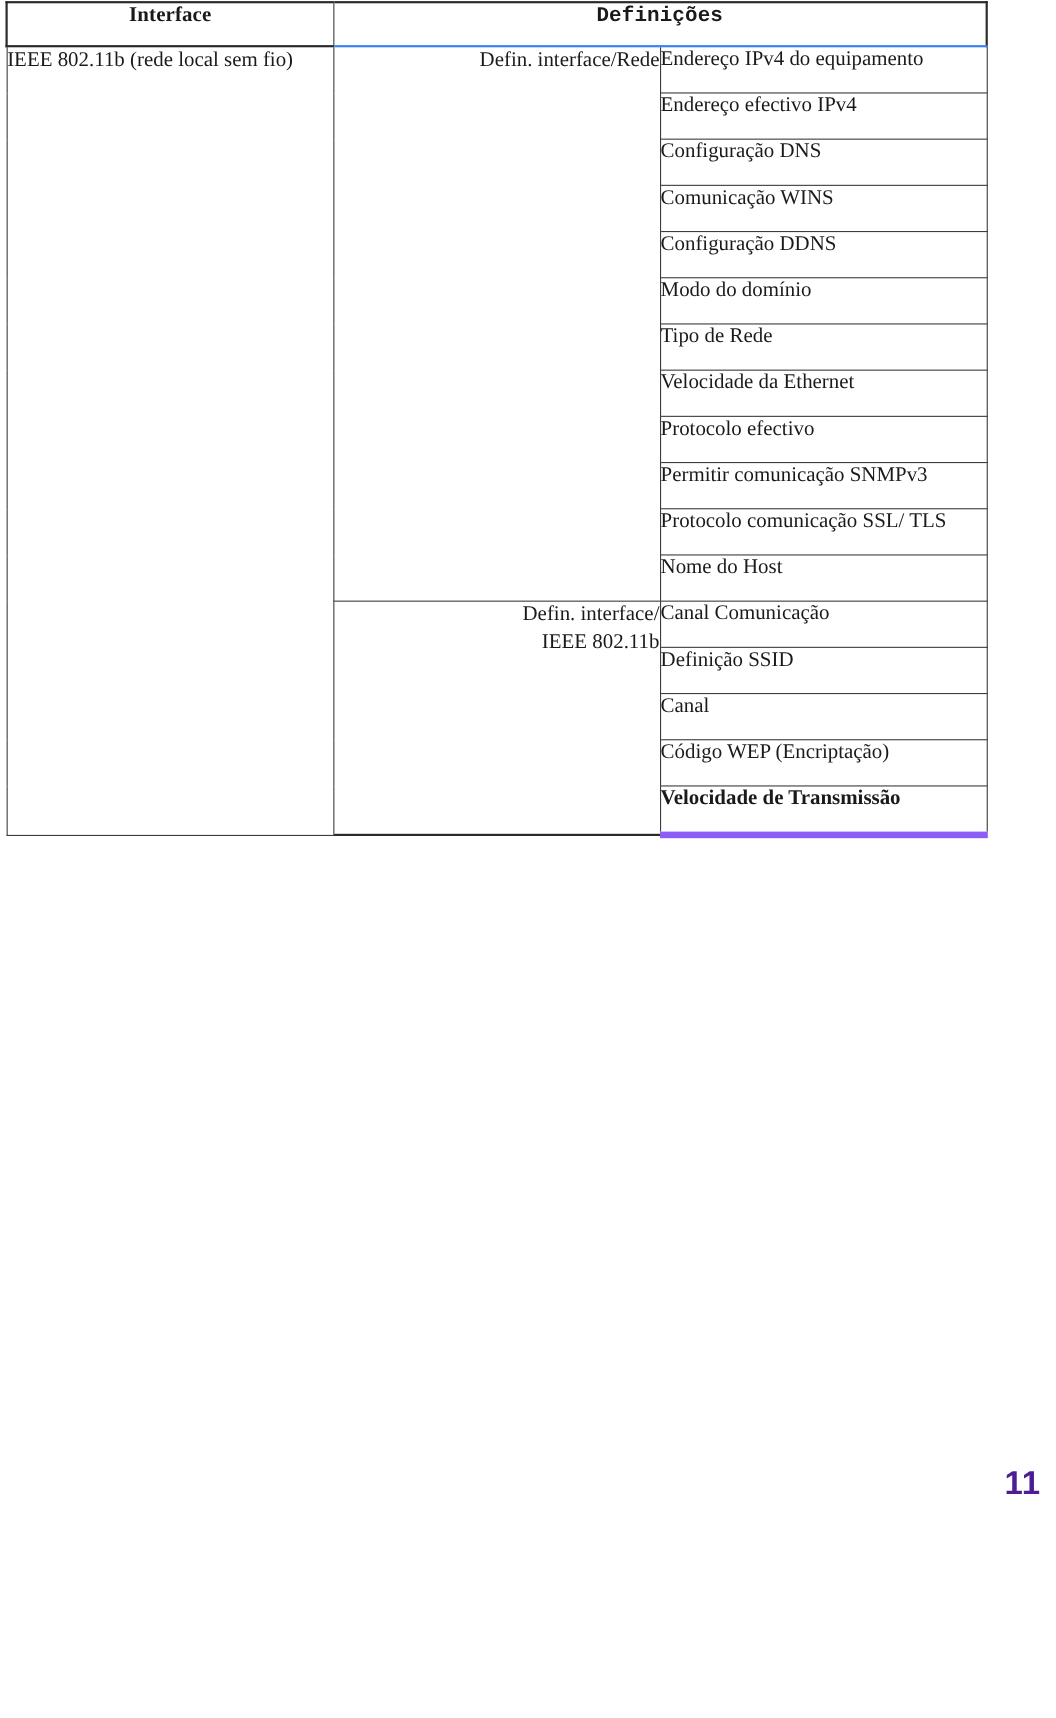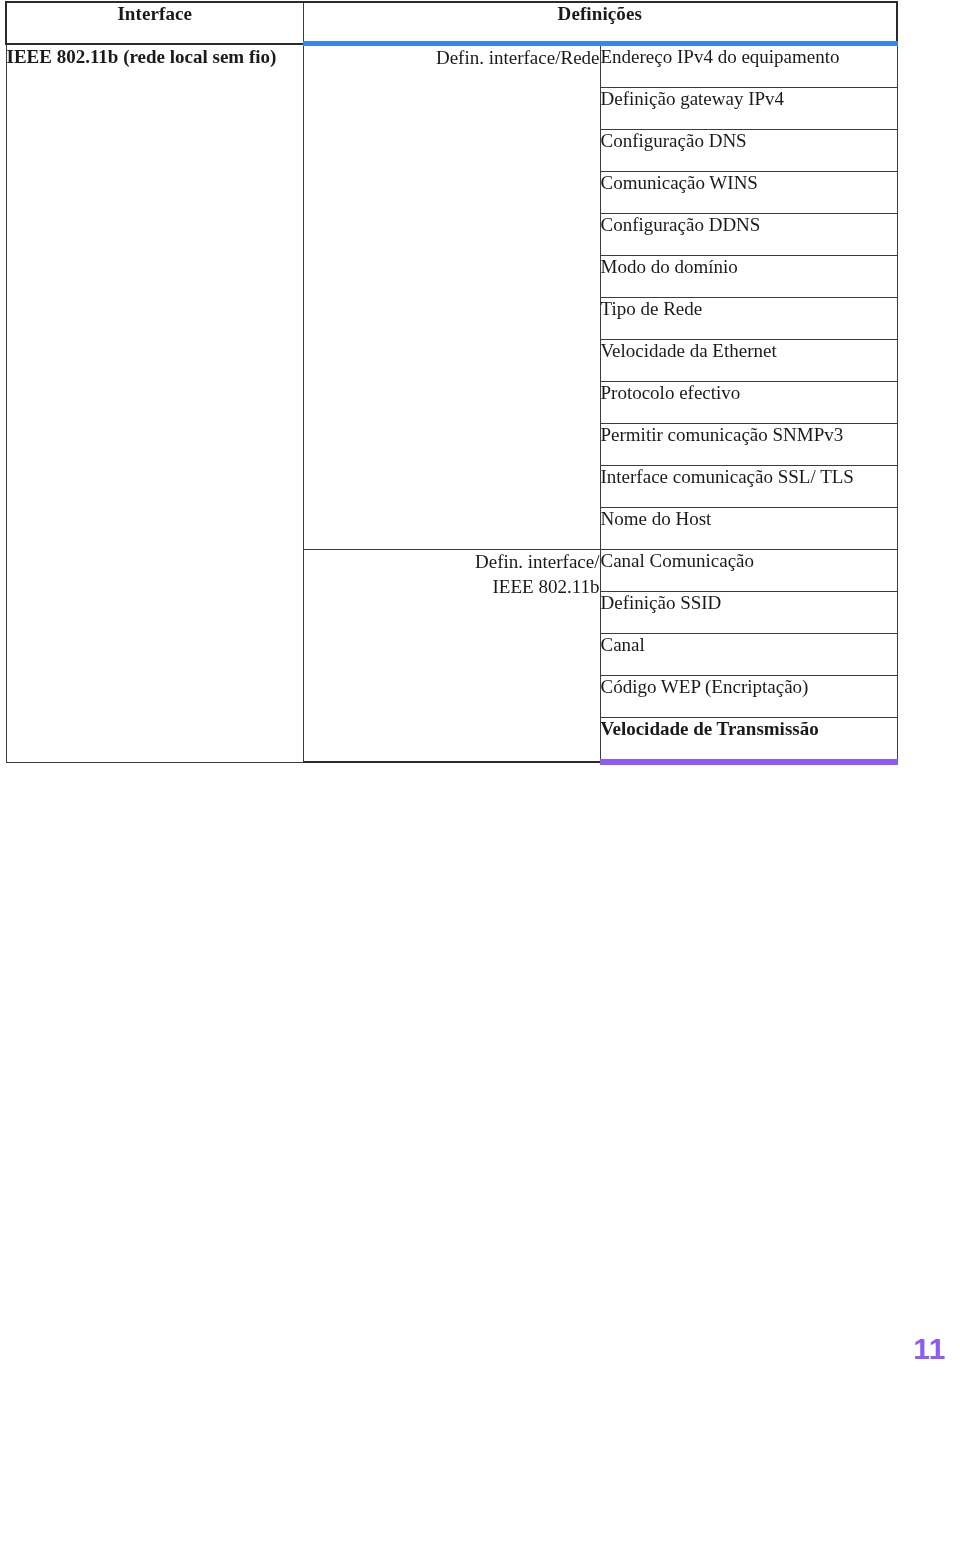"Definições" .hdr-cell.right-hdr { border-bottom: 5px solid #3b82f6 -> 2px solid #3b82f6; font-family: none -> Liberation Mono, monospace }
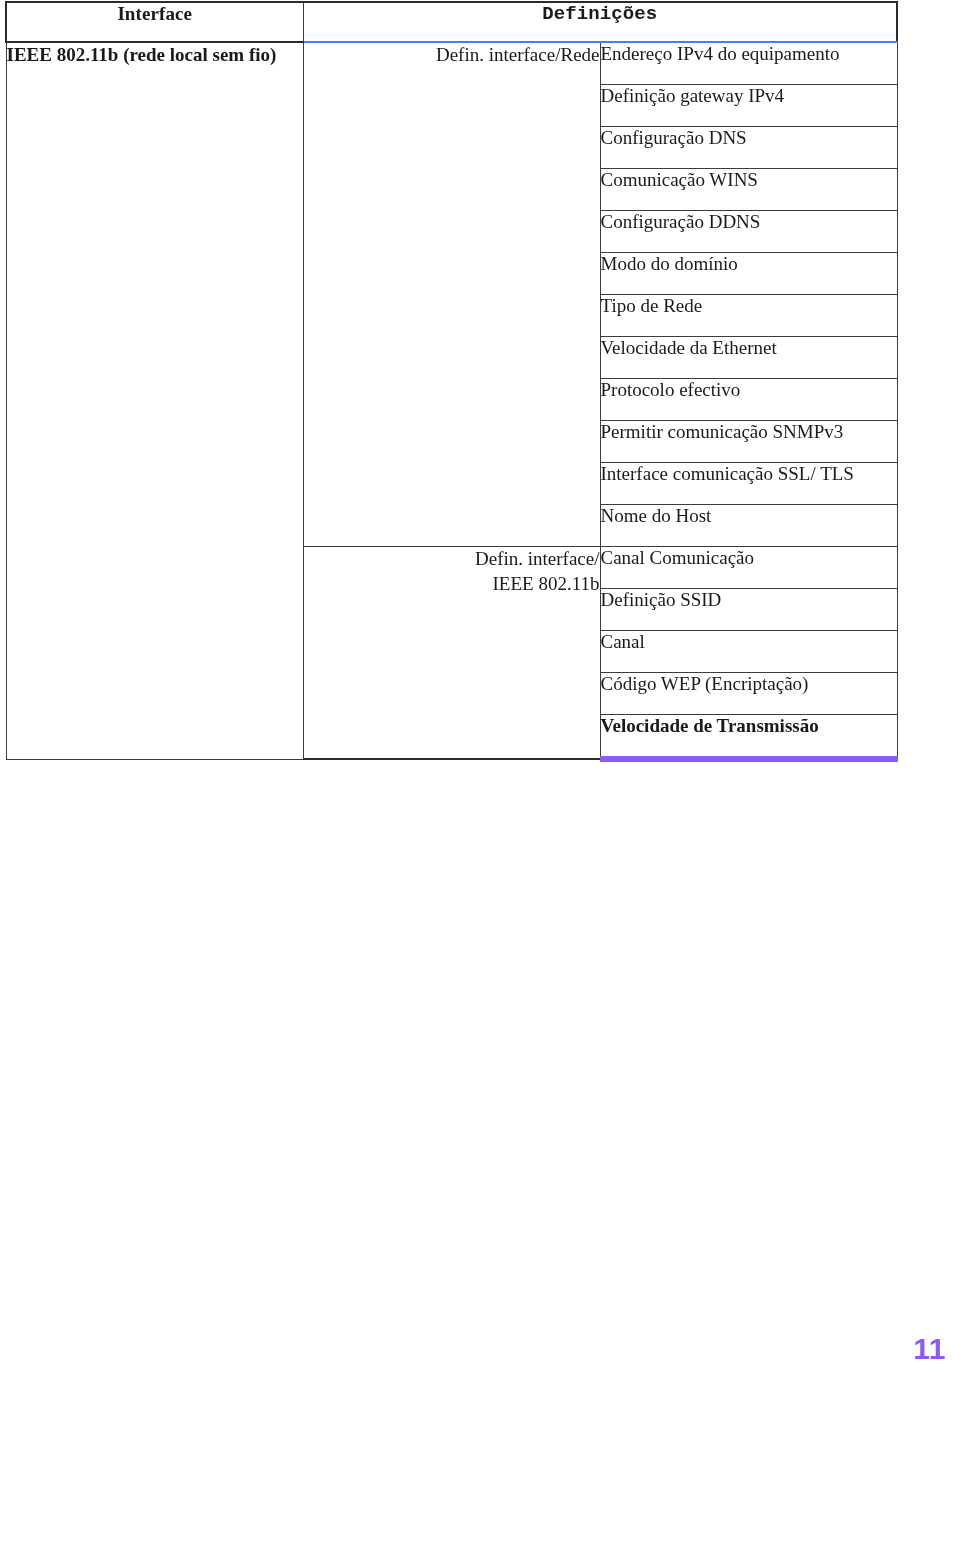"IEEE 802.11b (rede local sem" .iface-cell { font-weight: bold -> none }
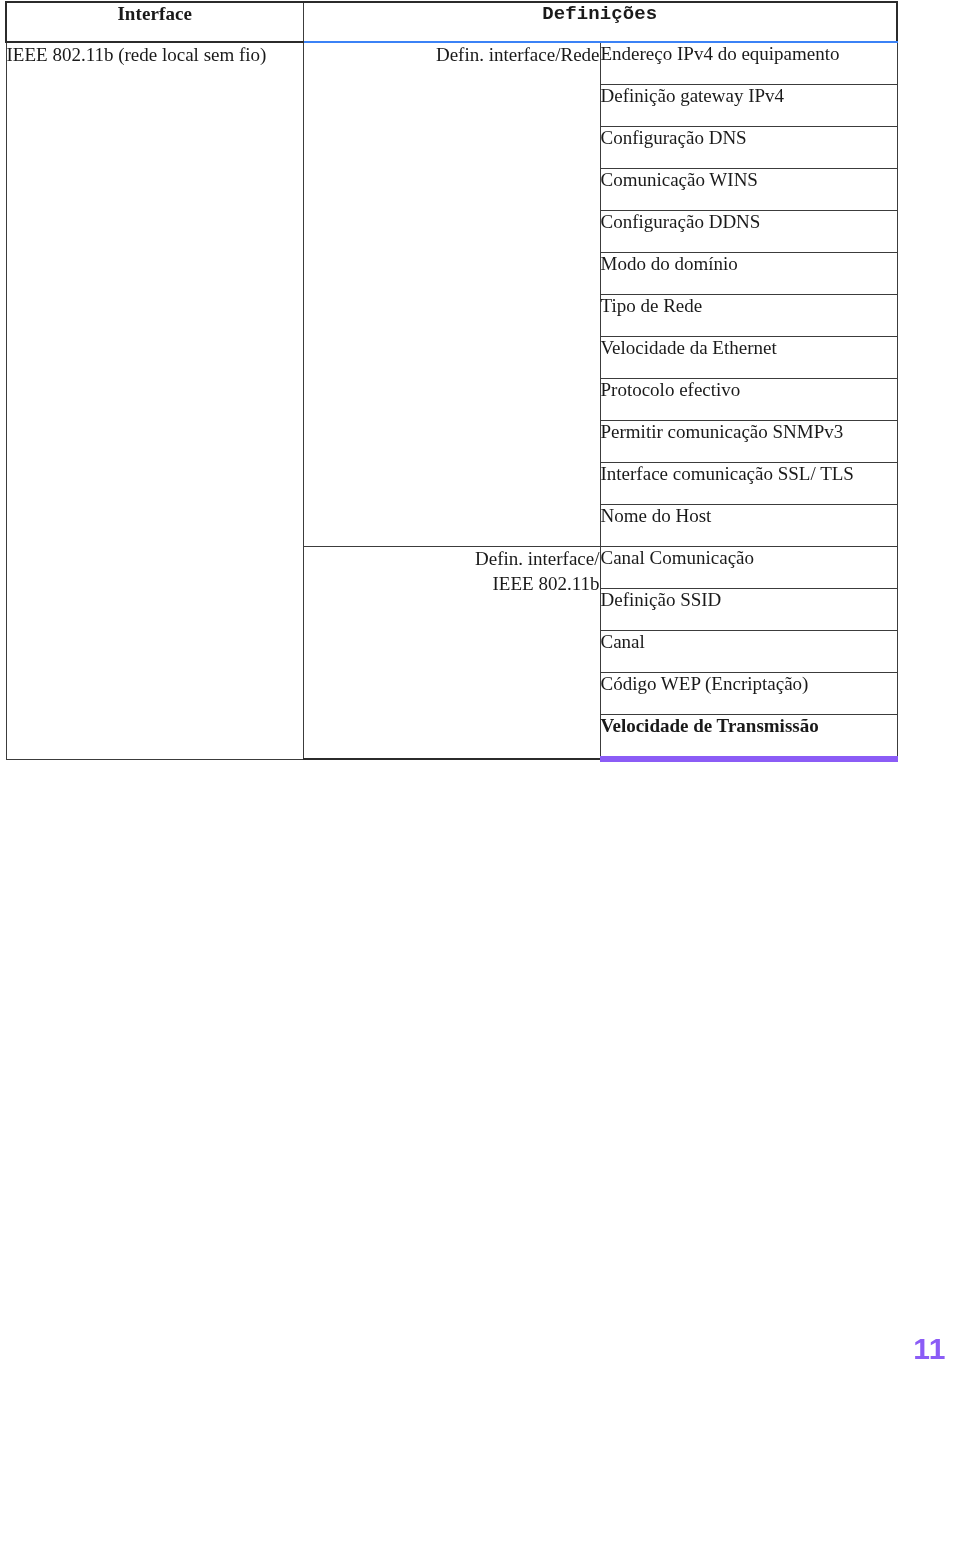"Definição gateway IPv4" td.item-cell { text: Definição gateway -> Endereço efectivo }
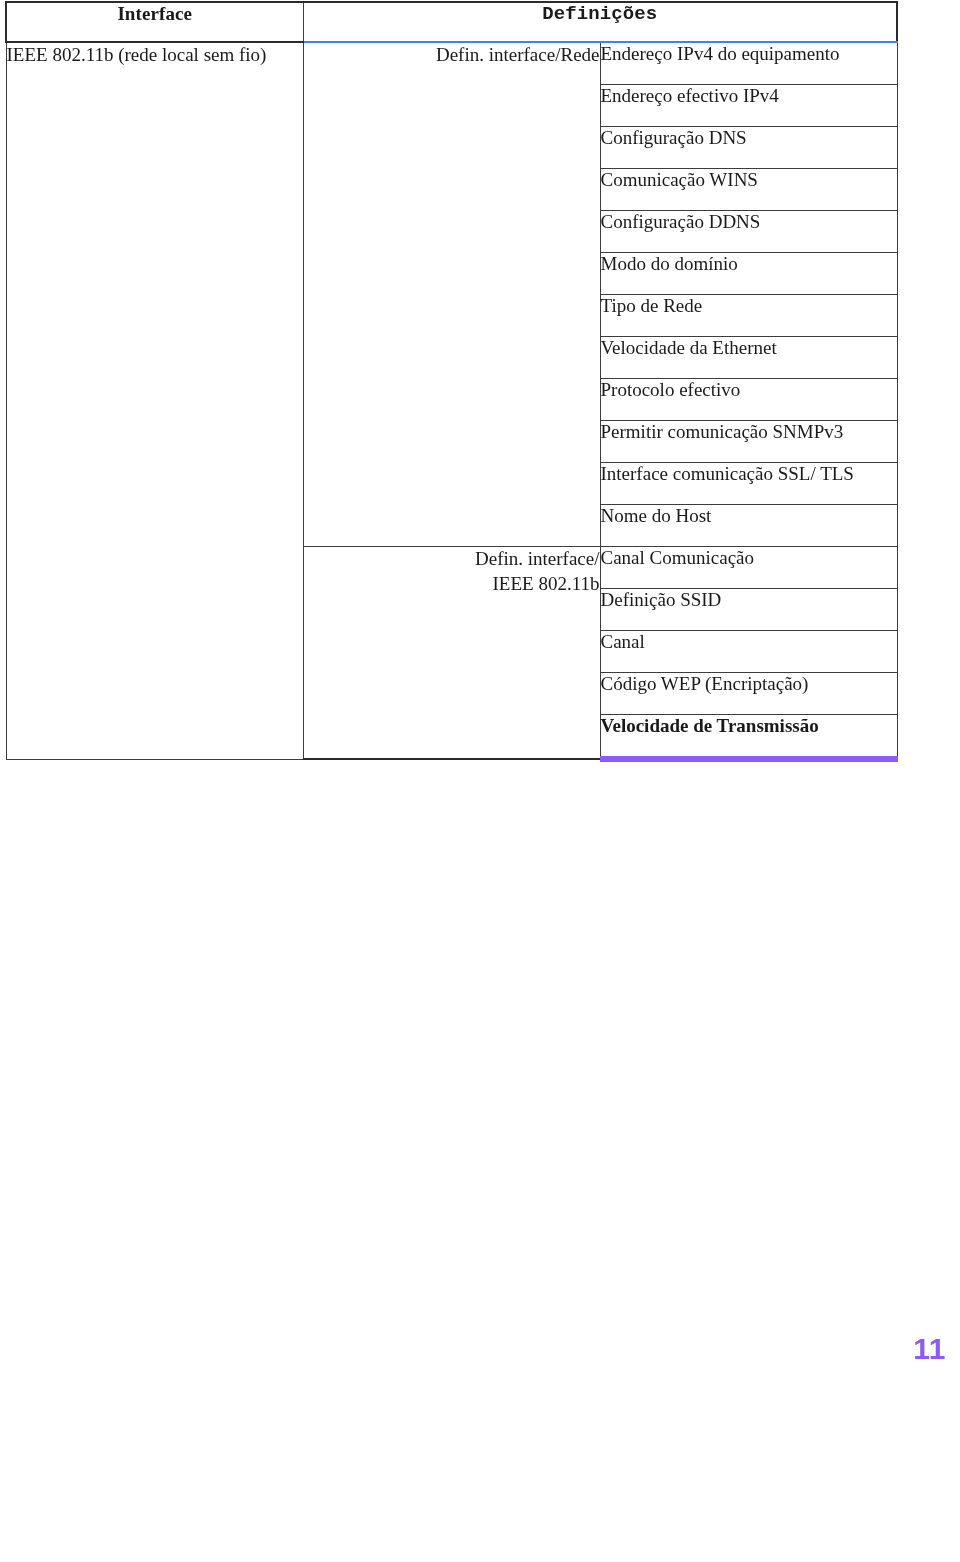"Interface comunicação SSL/ TLS" td.item-cell { text: Interface -> Protocolo }
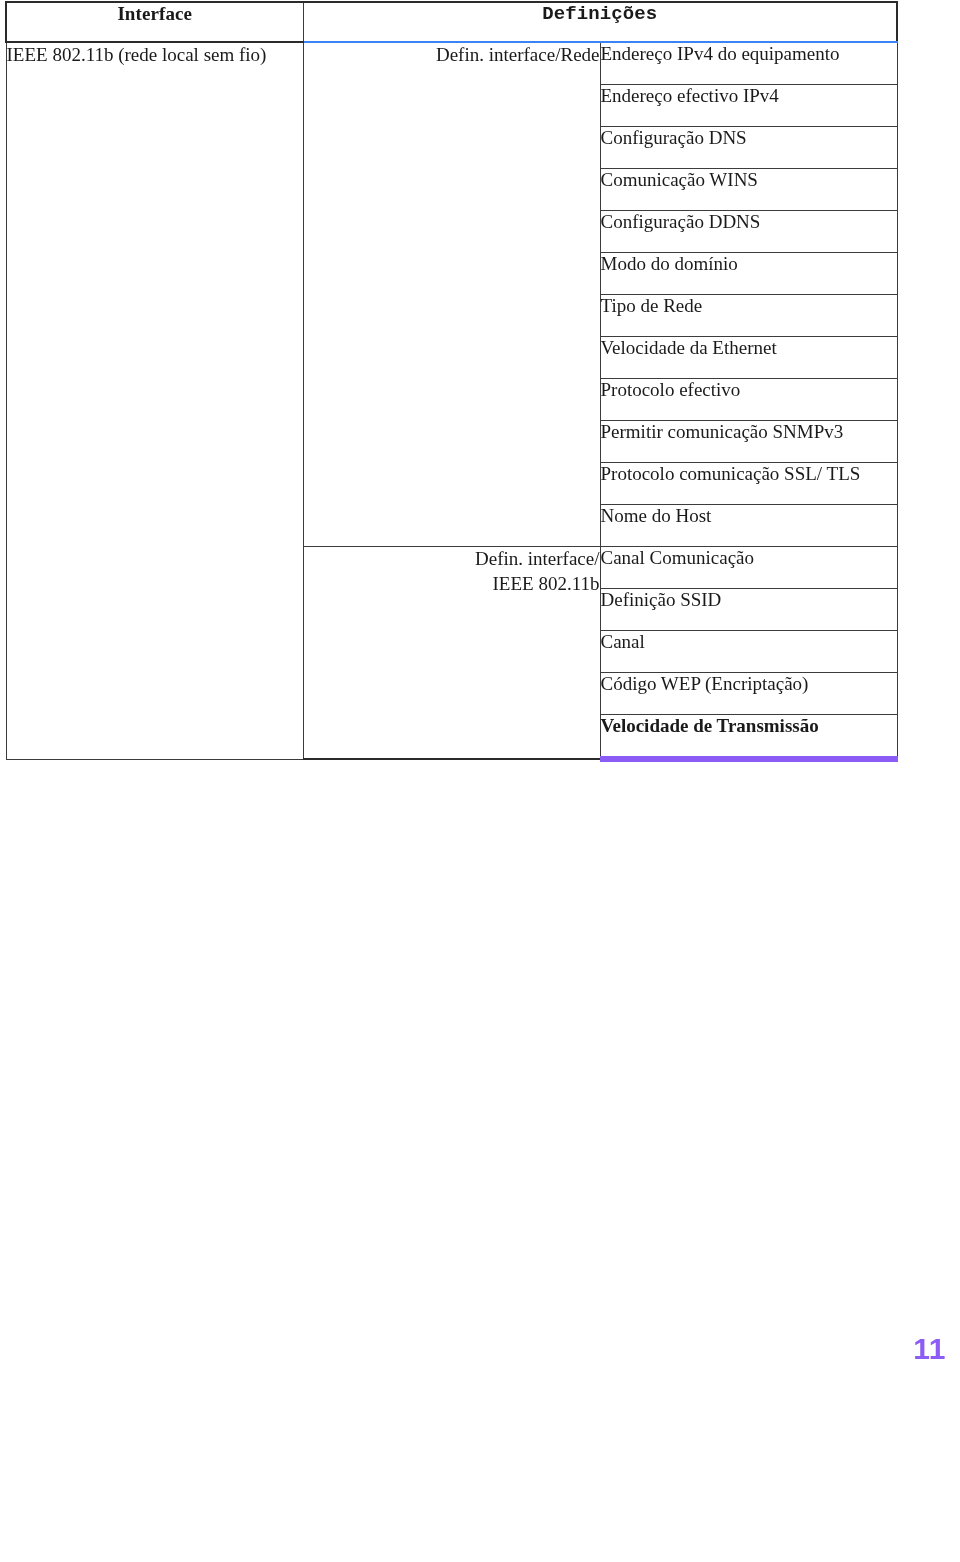"11" .page-number { color: #8b5cf6 -> #4c1d95 }
